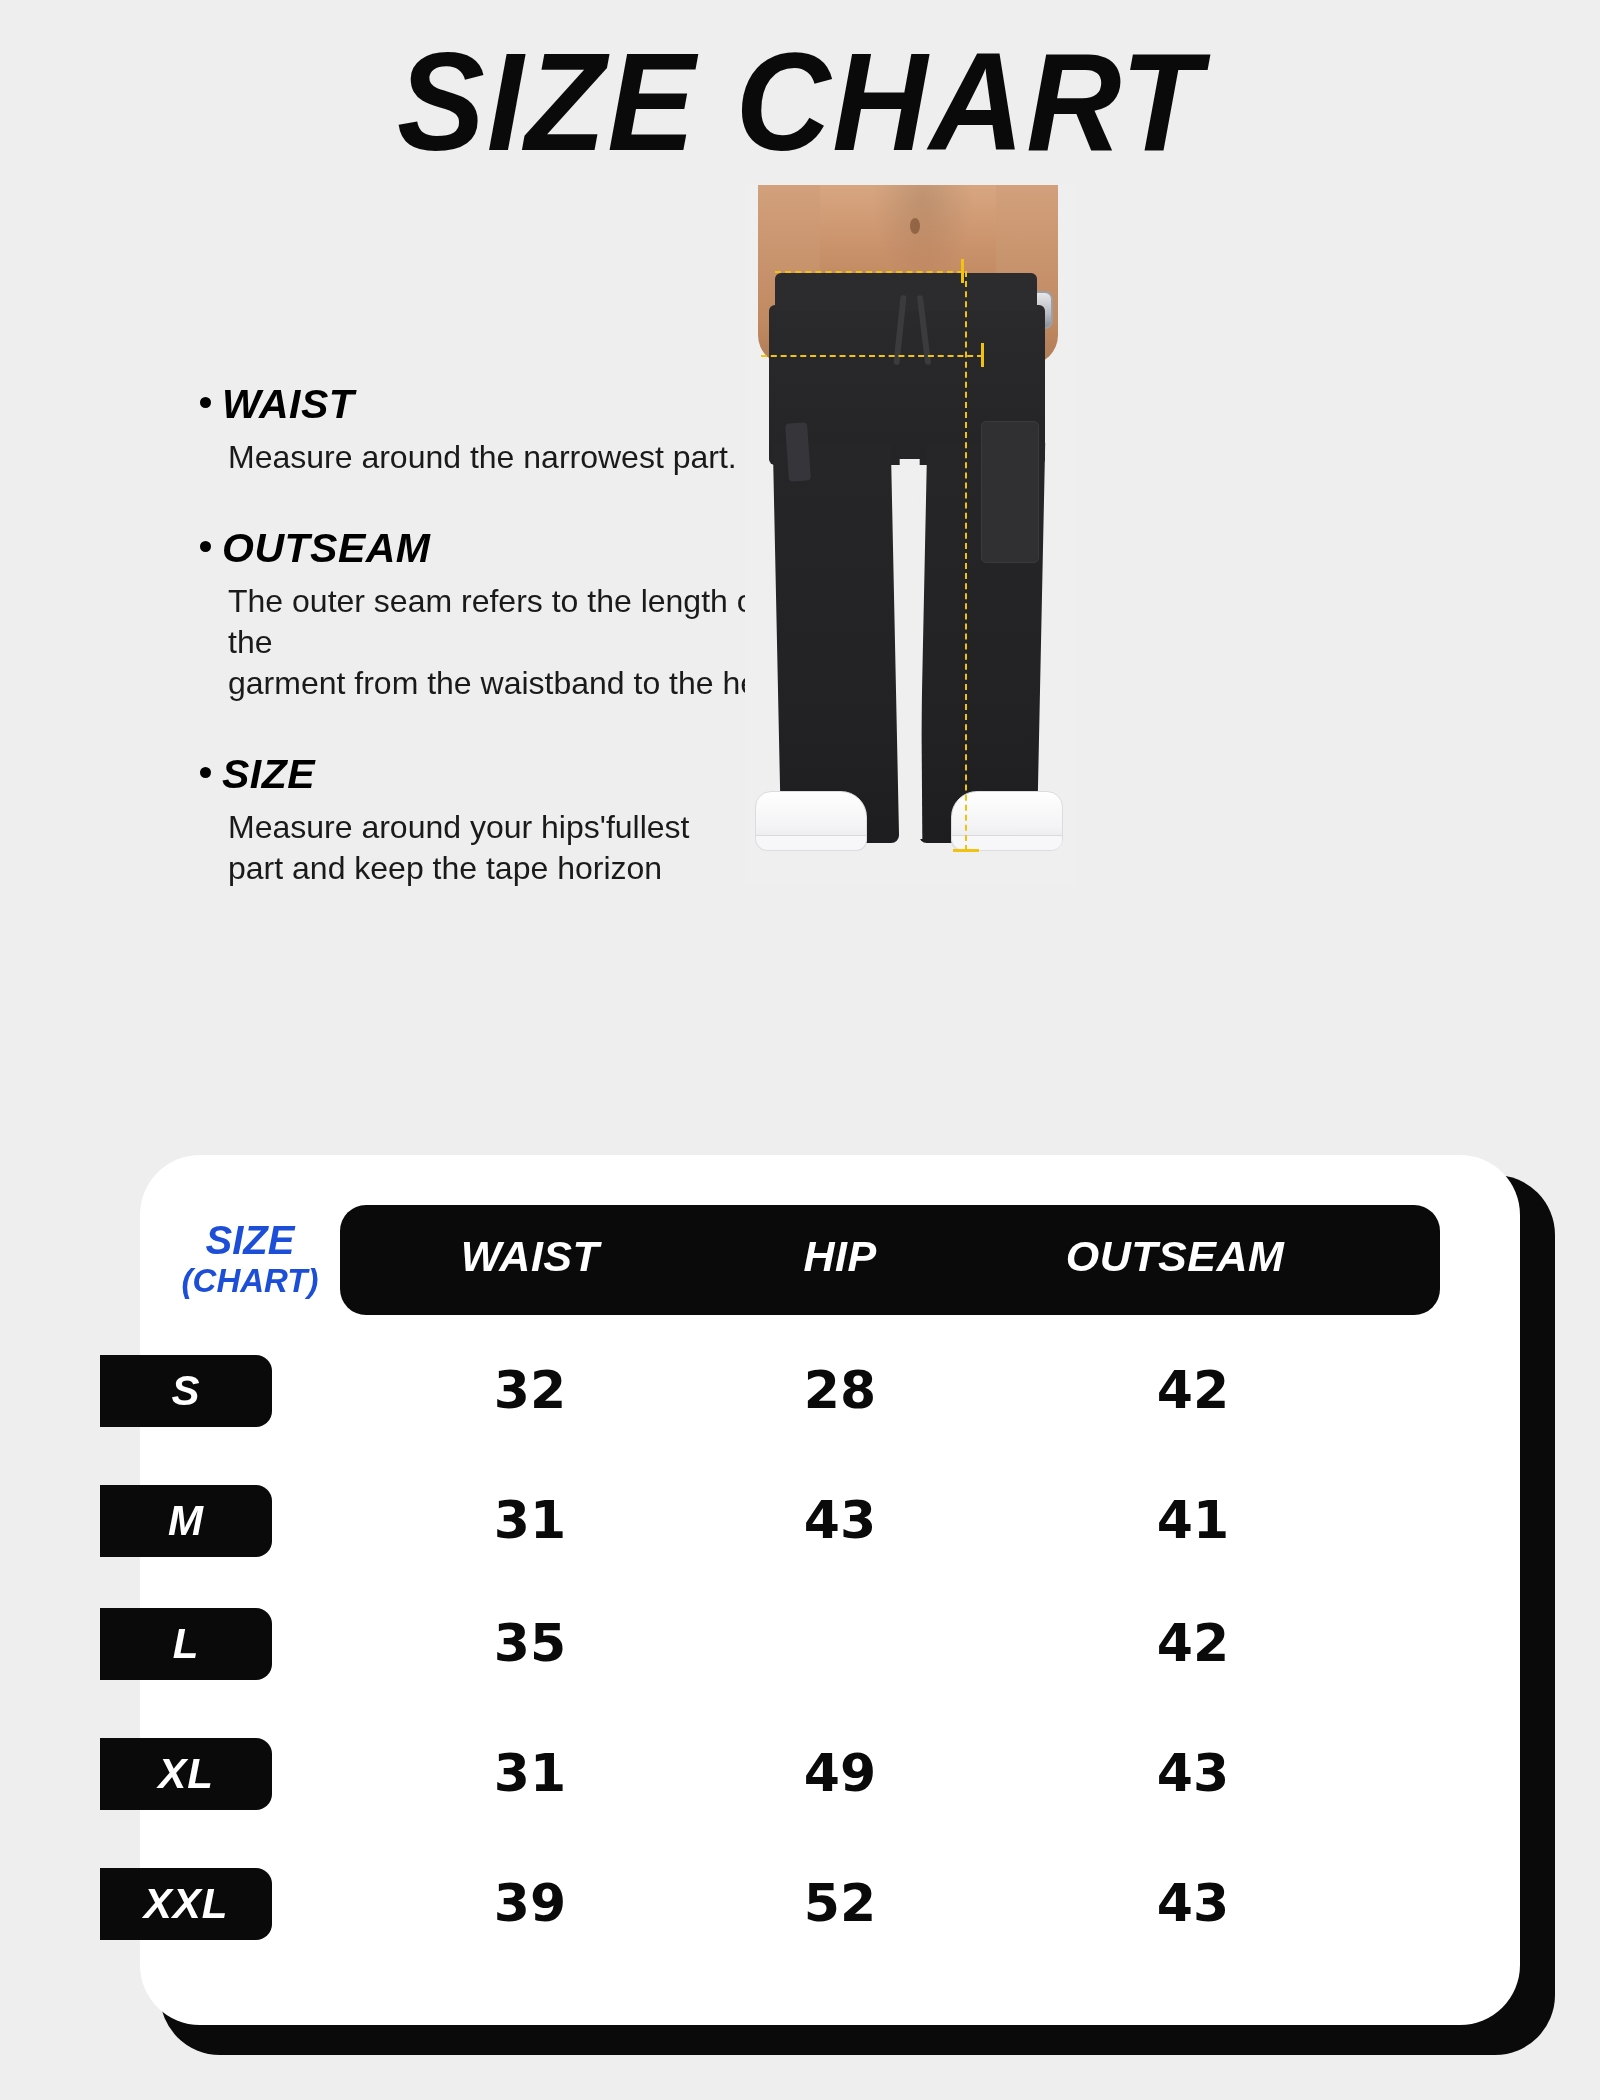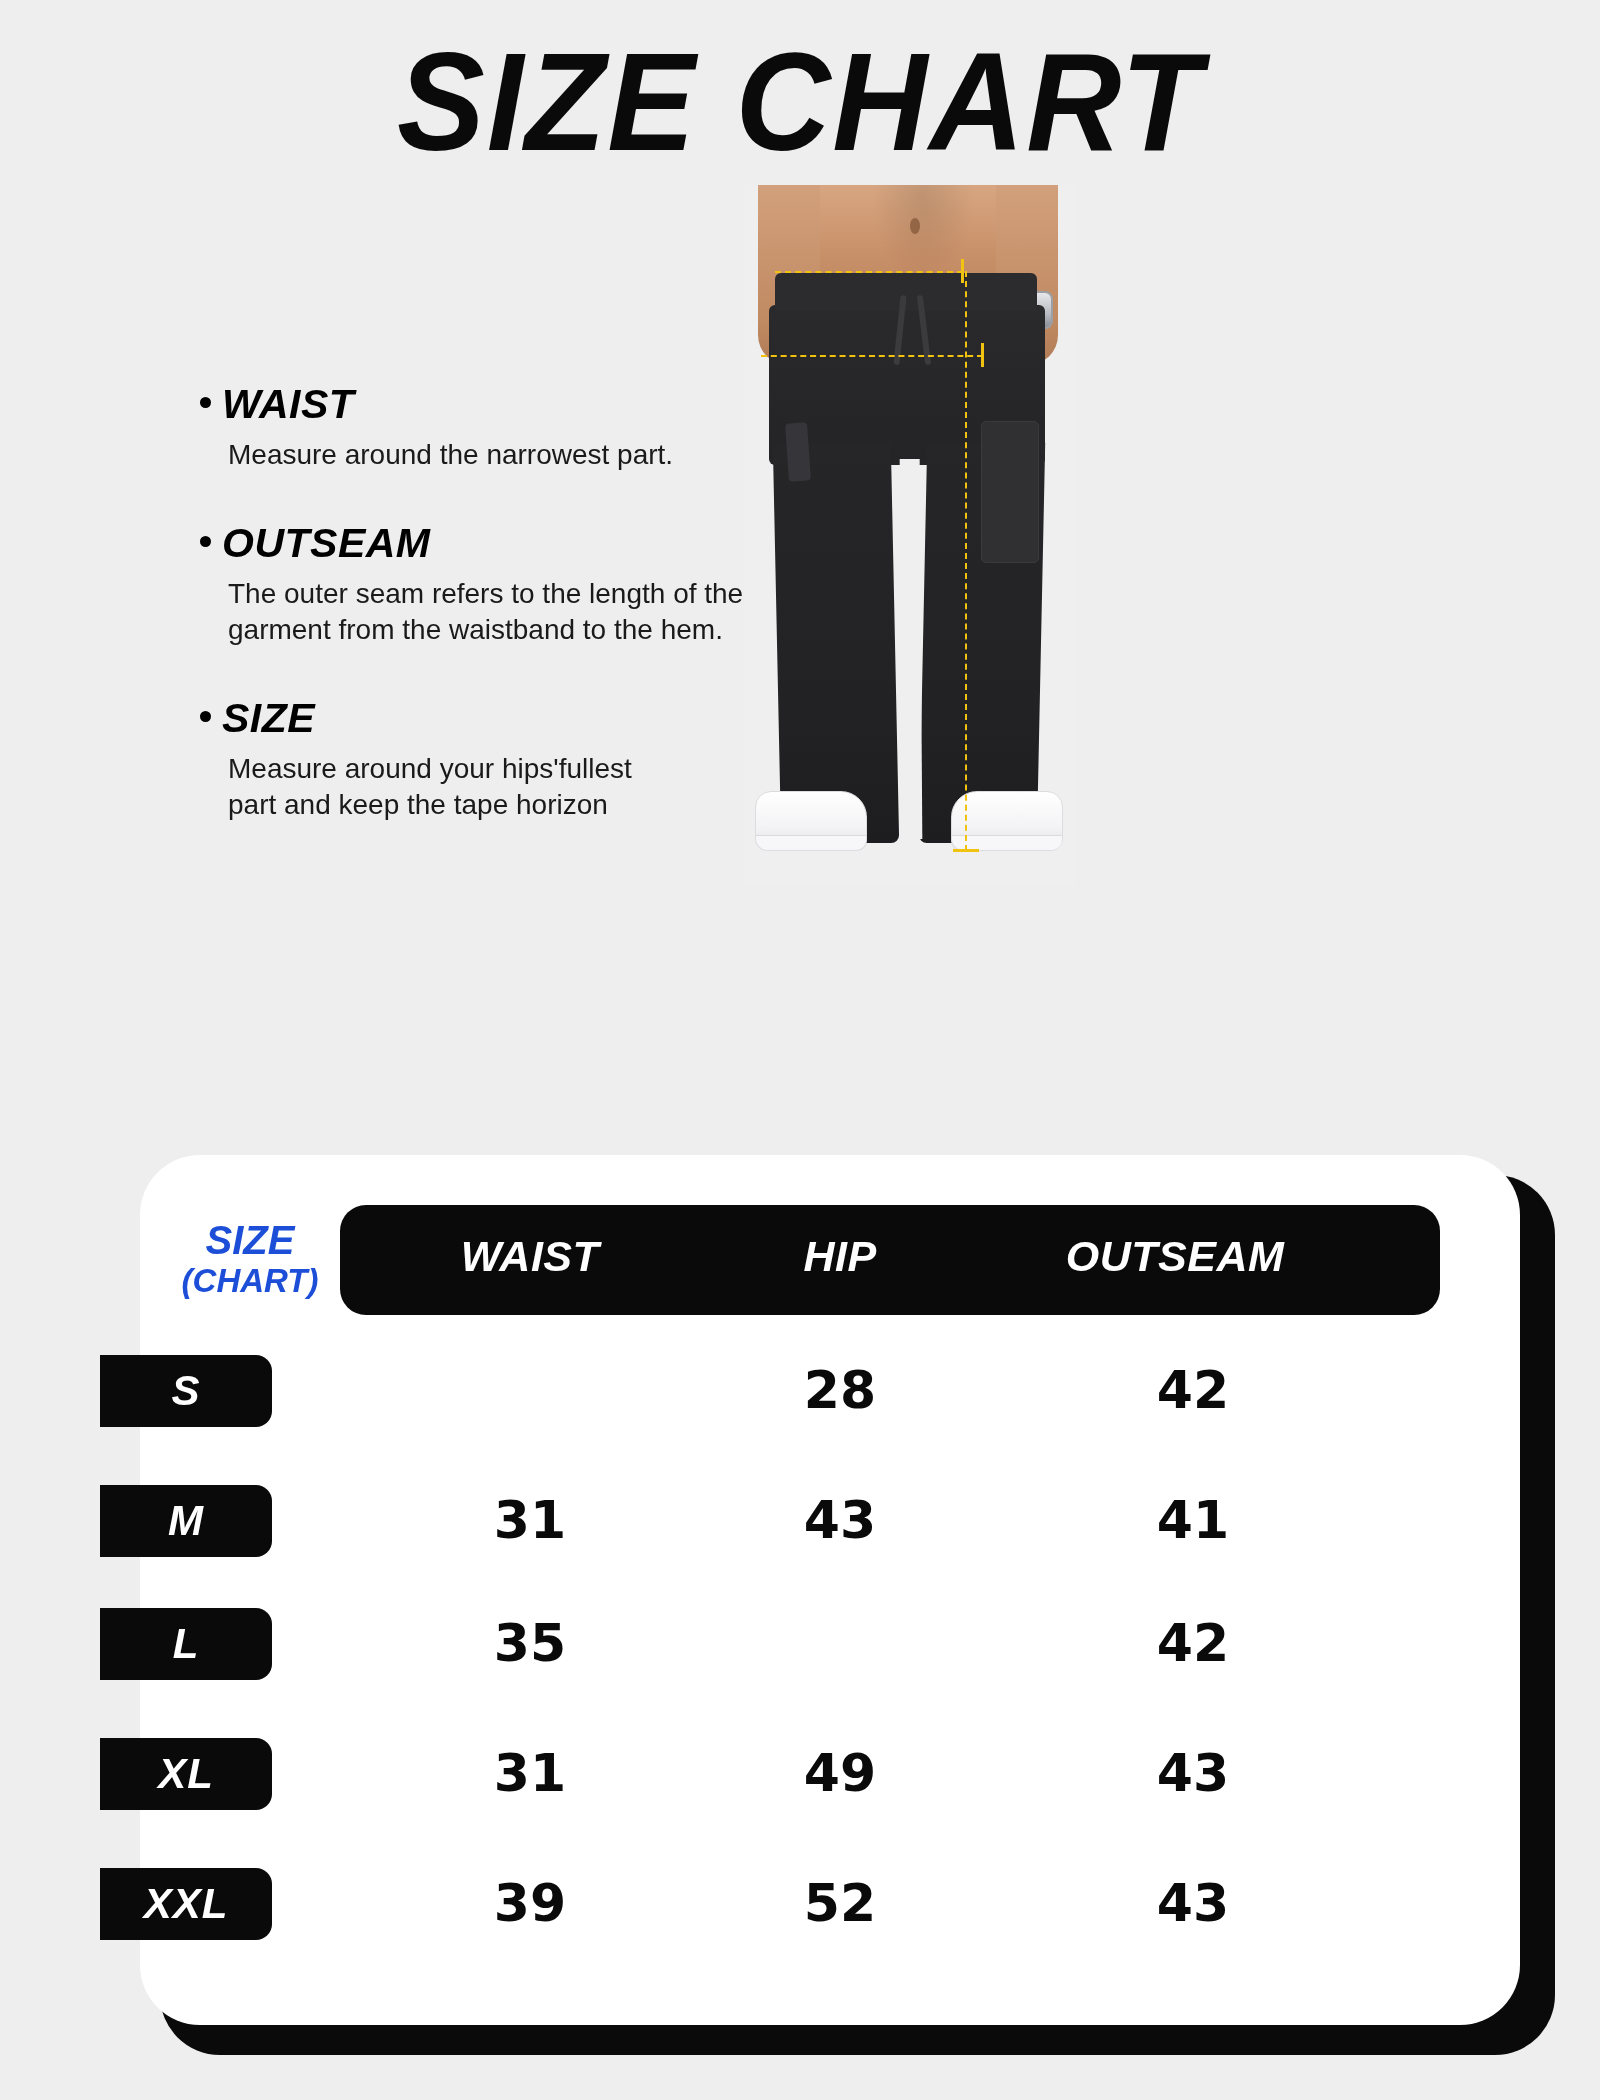"Measure around the narrowest part." .info-desc { font-size: 28px -> 32px }
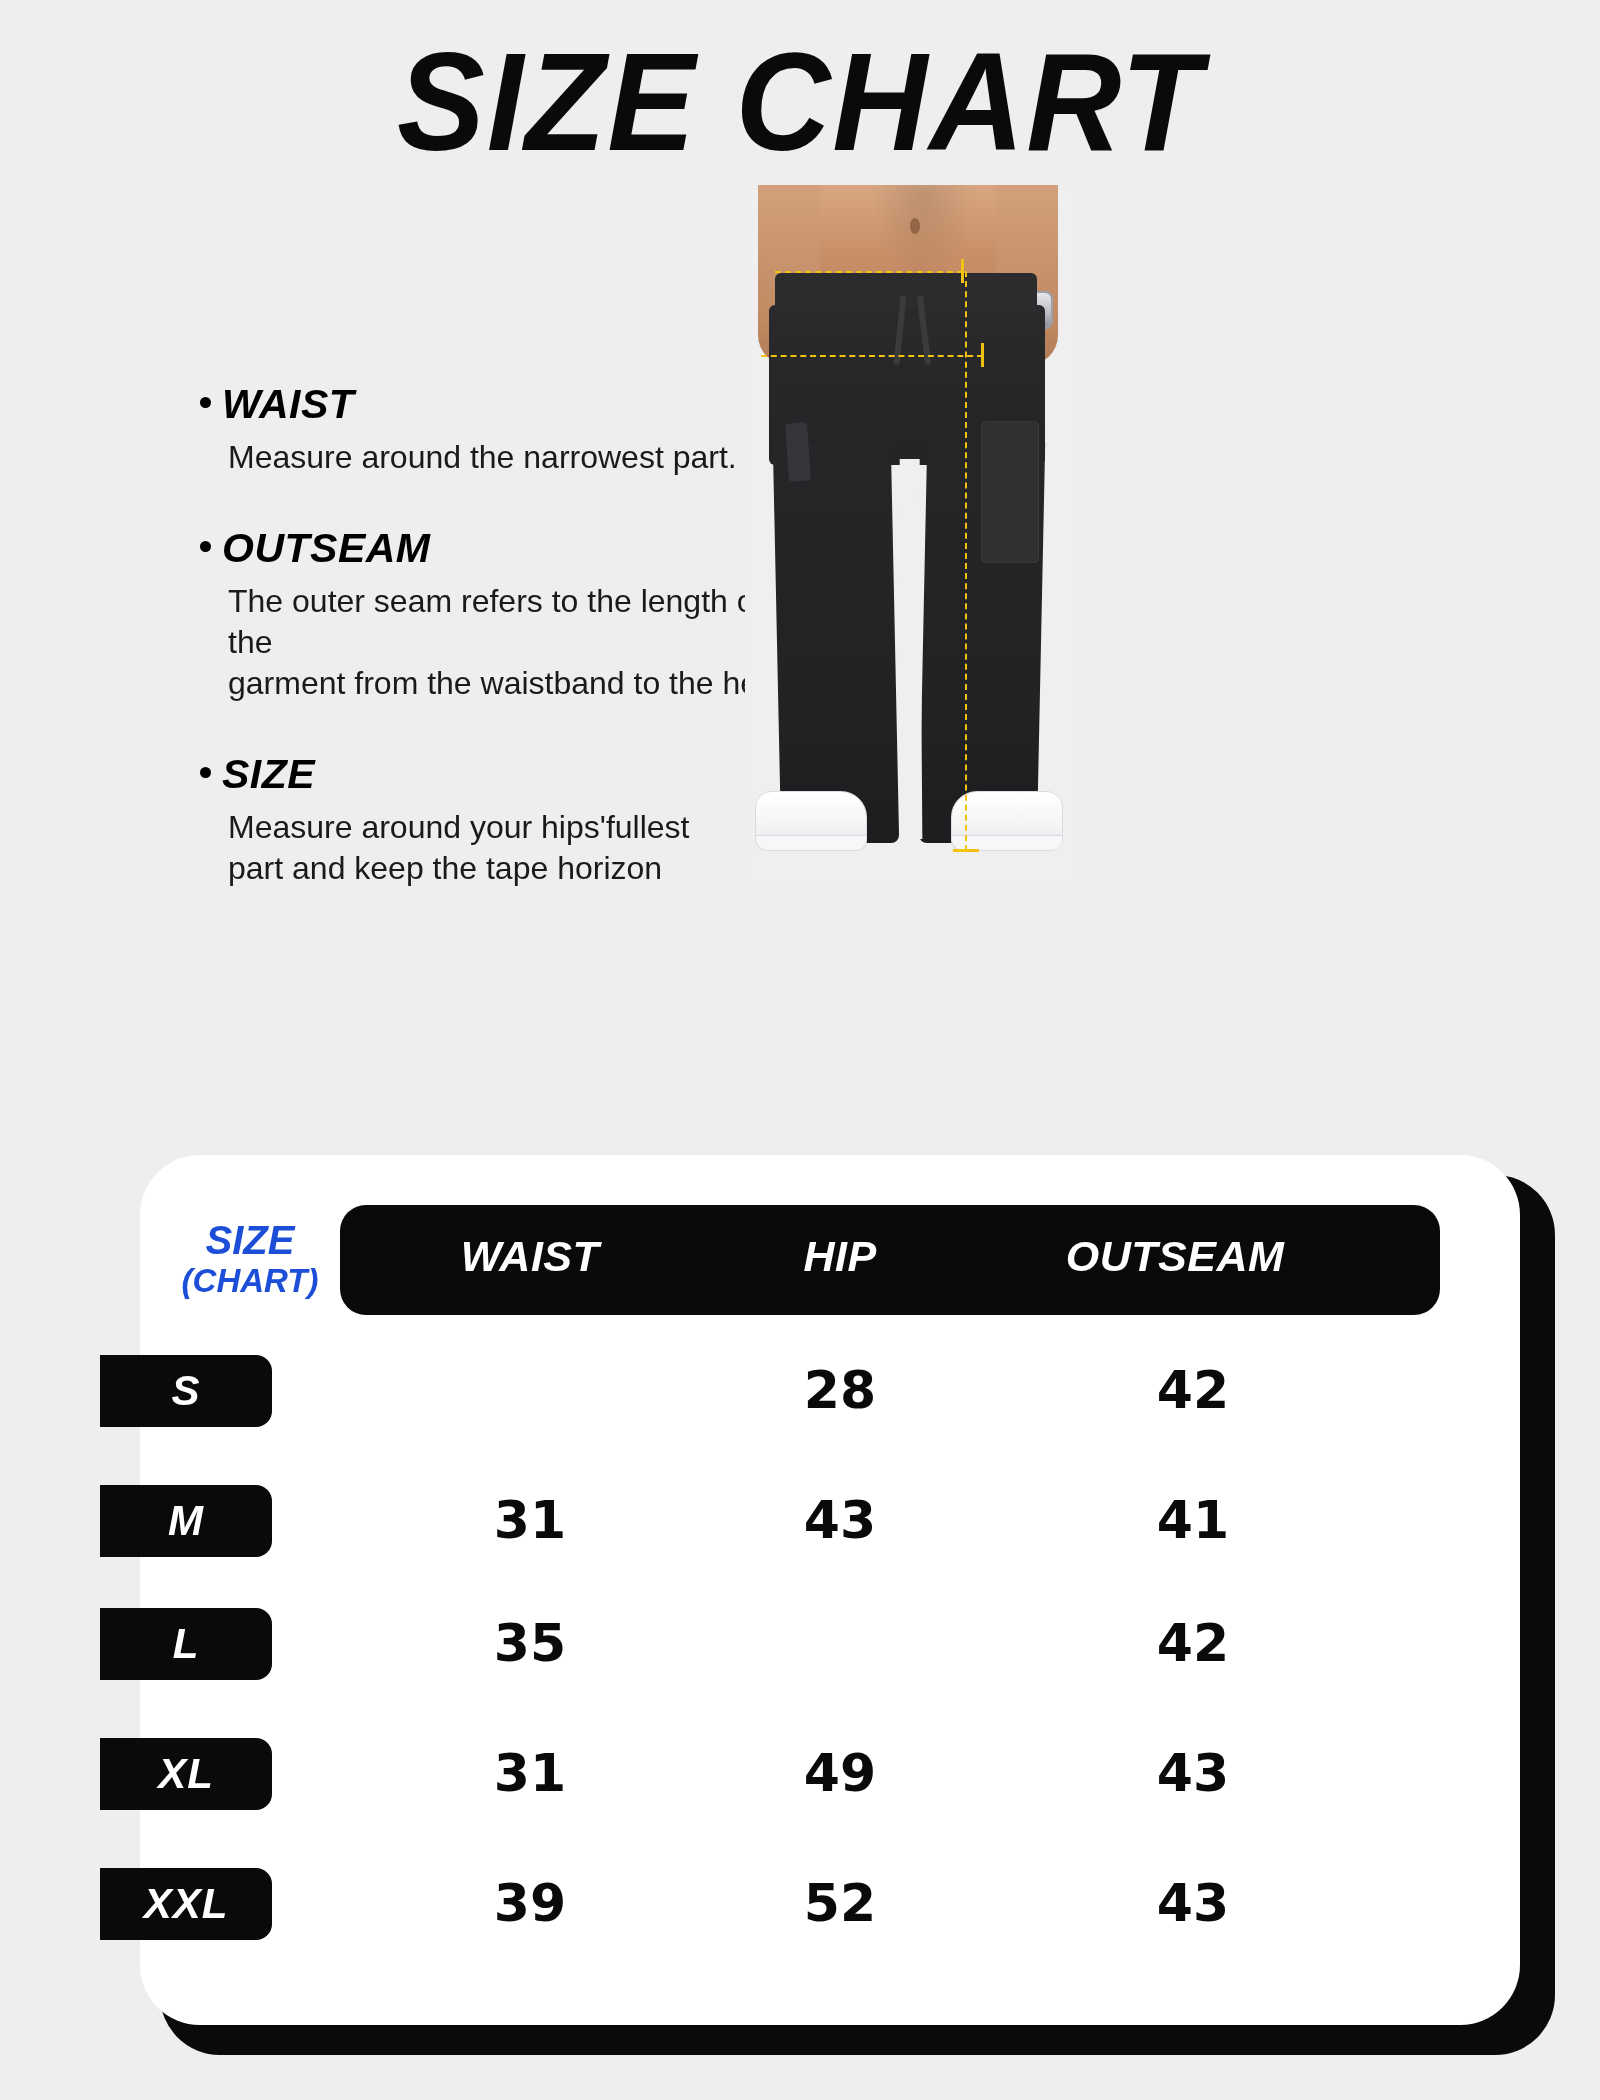"32" div.row-val { html: none -> <div>32</div> }
